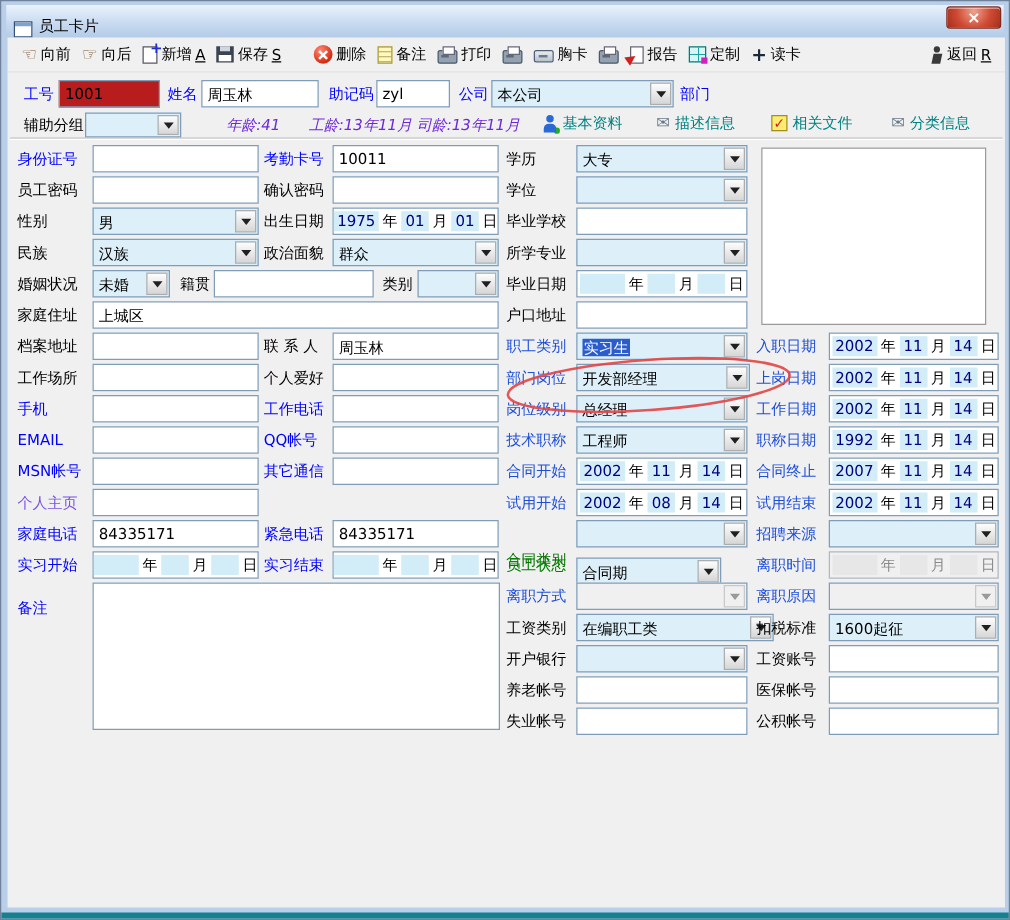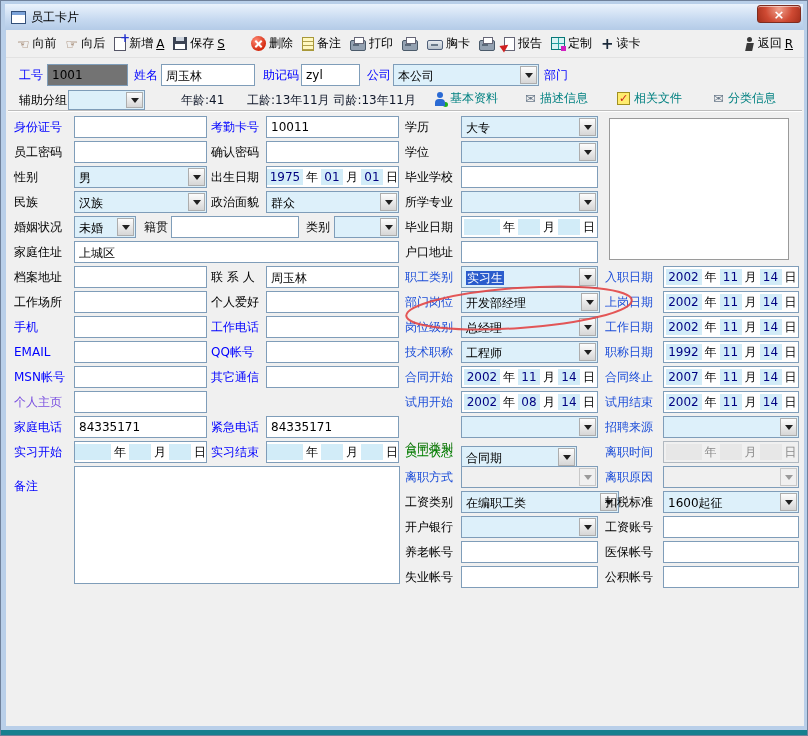"员工卡片" .titlebar { align-items: center -> flex-end }
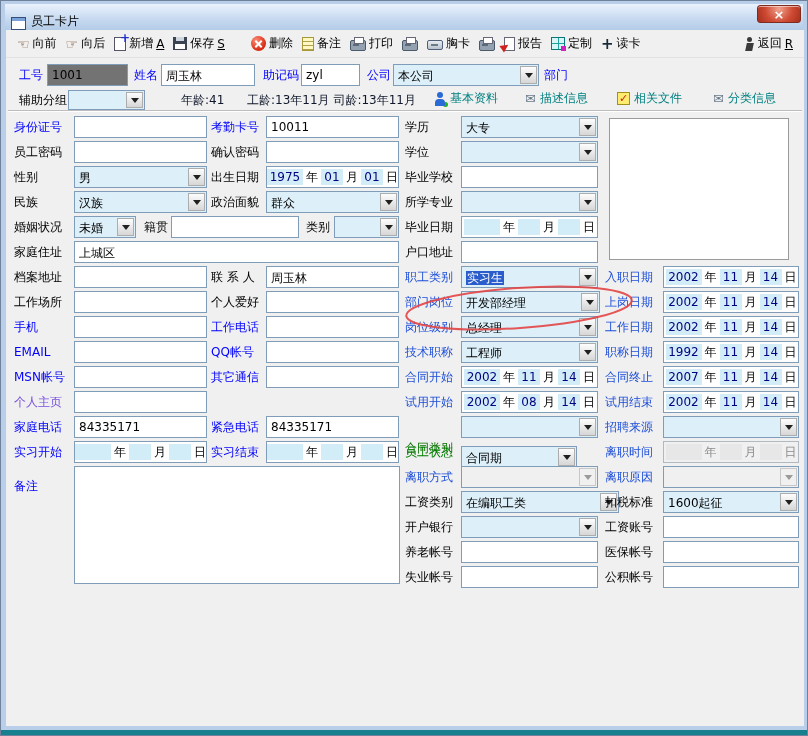"1001" .txt.pink { background: #737373 -> #b91c1c }
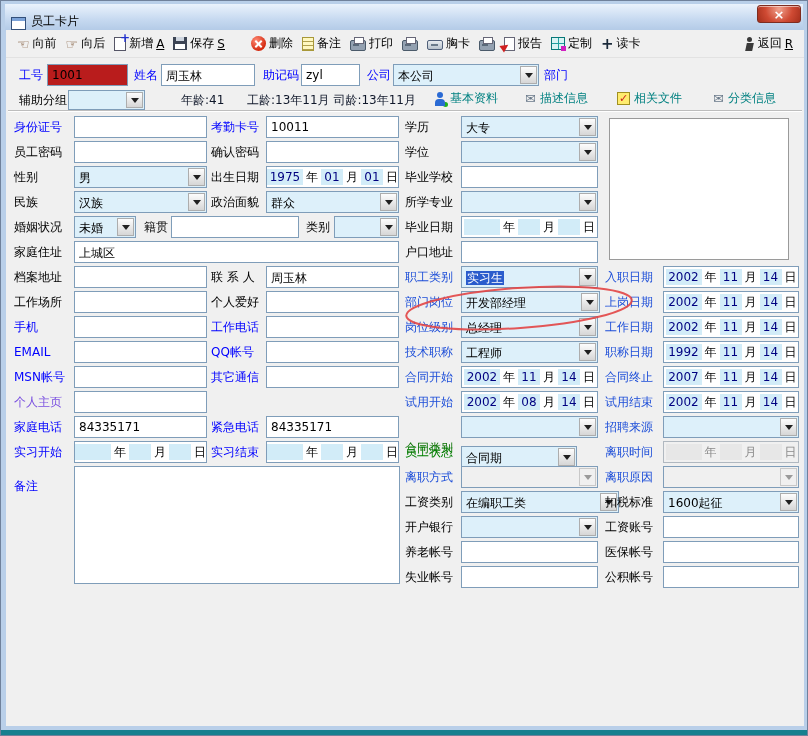"年龄:41" .c-brick { color: #0f172a -> #6d28d9; font-style: none -> italic }
